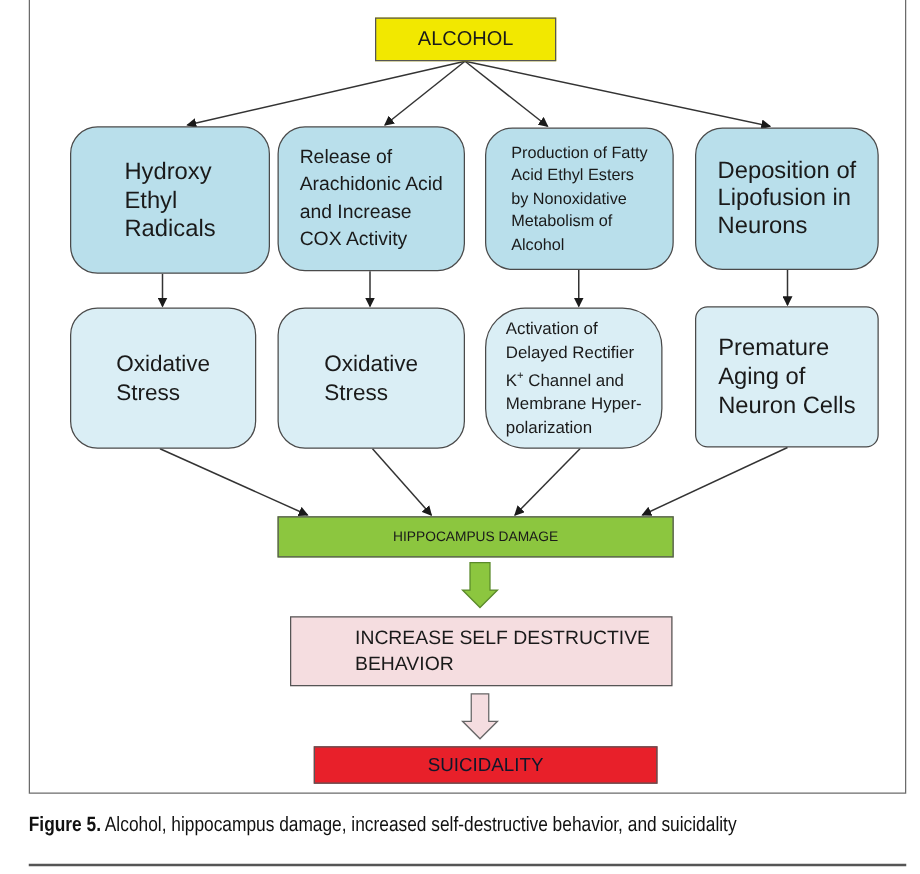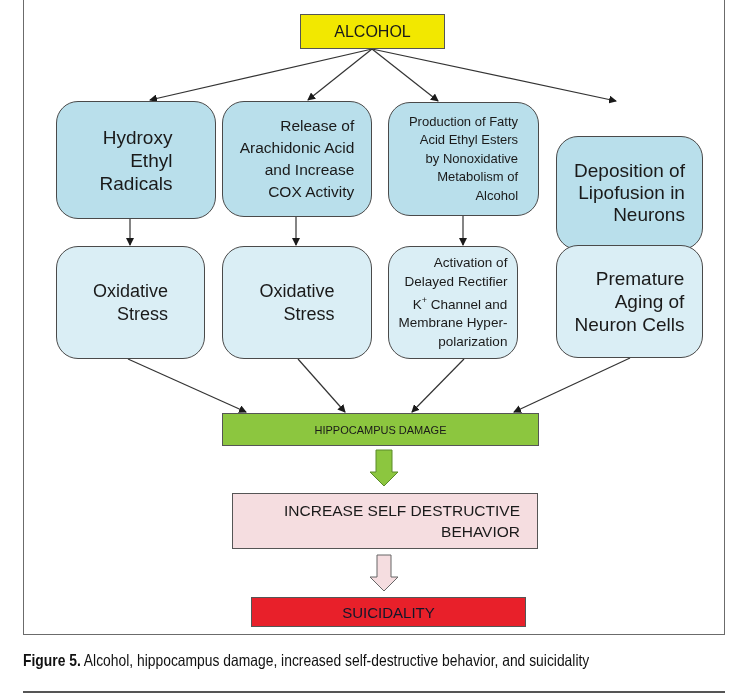"ALCOHOL" .node { text-align: right -> left }
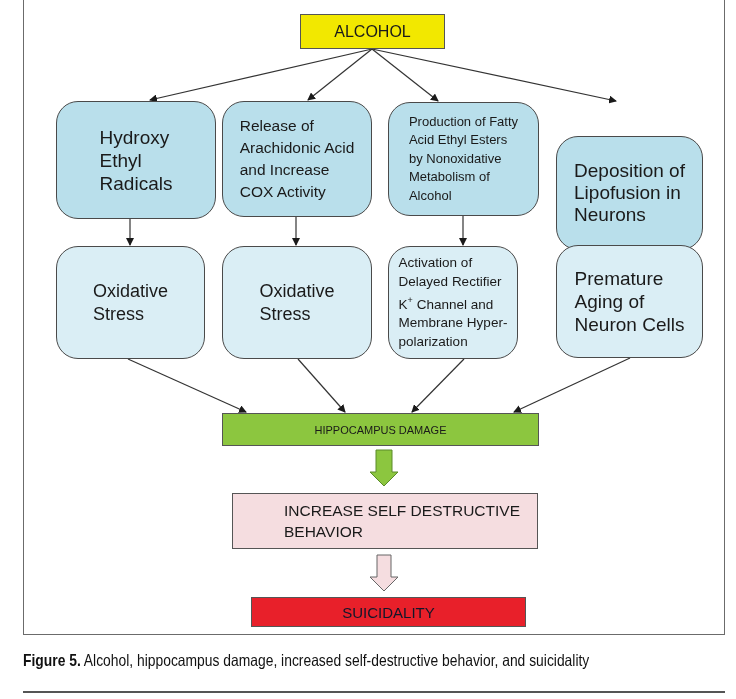"Deposition of" .n4 { margin-top: 34px -> none }
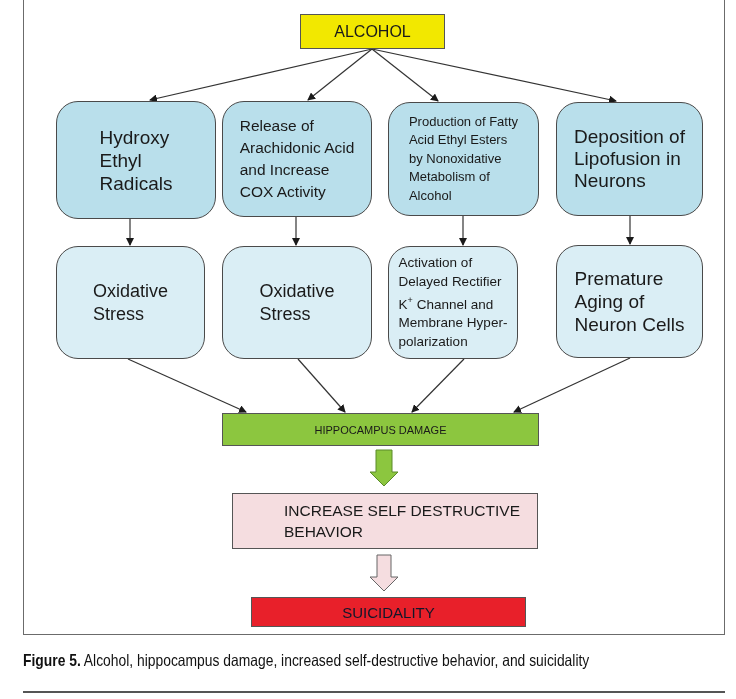"Activation of" .m3 { border-radius: none -> 32px; width: 130px -> 142px }
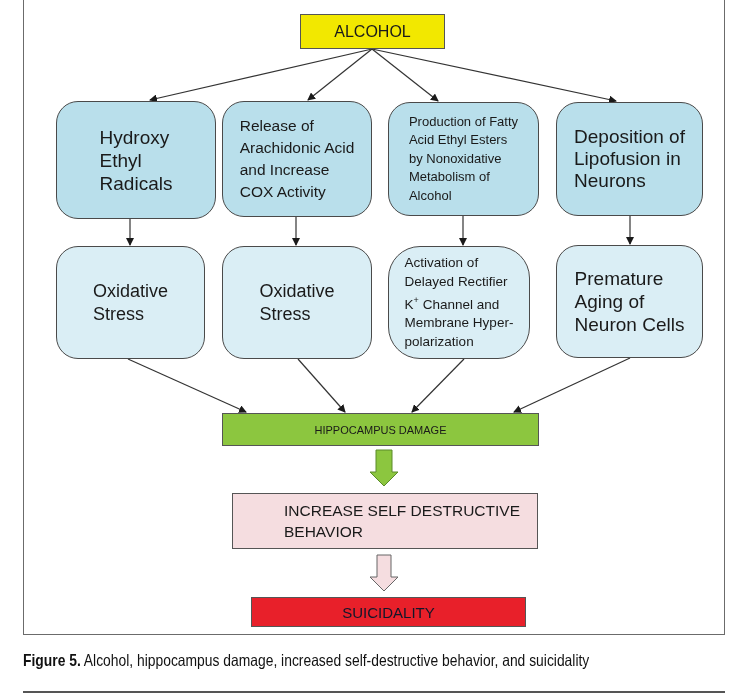"Premature" .m4 { border-radius: none -> 10px }
